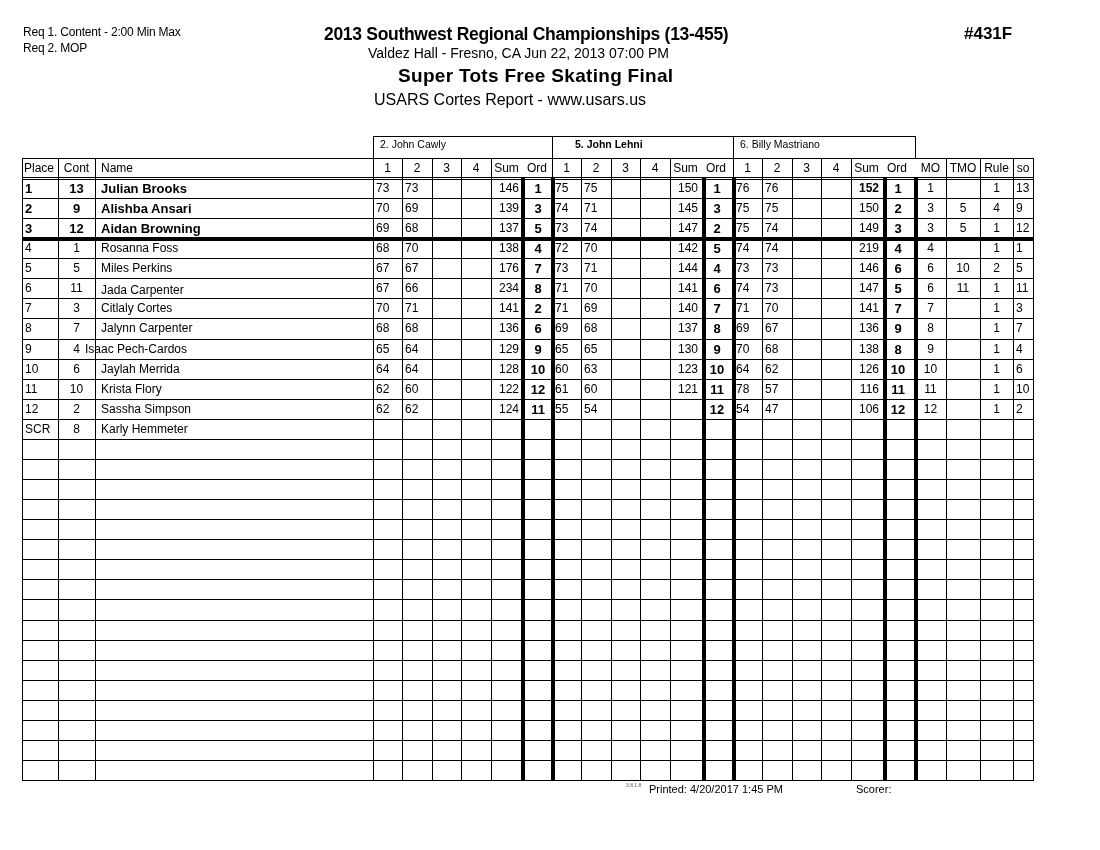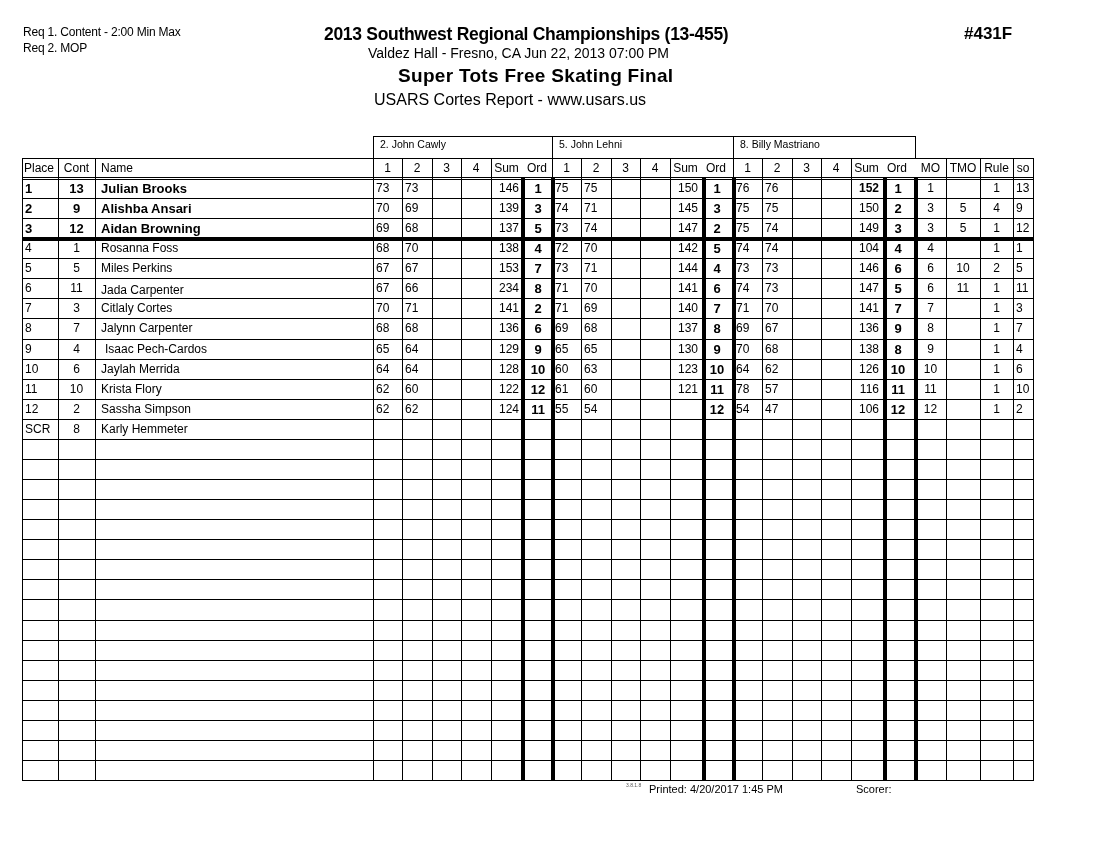"5. John Lehni" div.cell { font-weight: none -> bold; padding-left: 7px -> 23px }
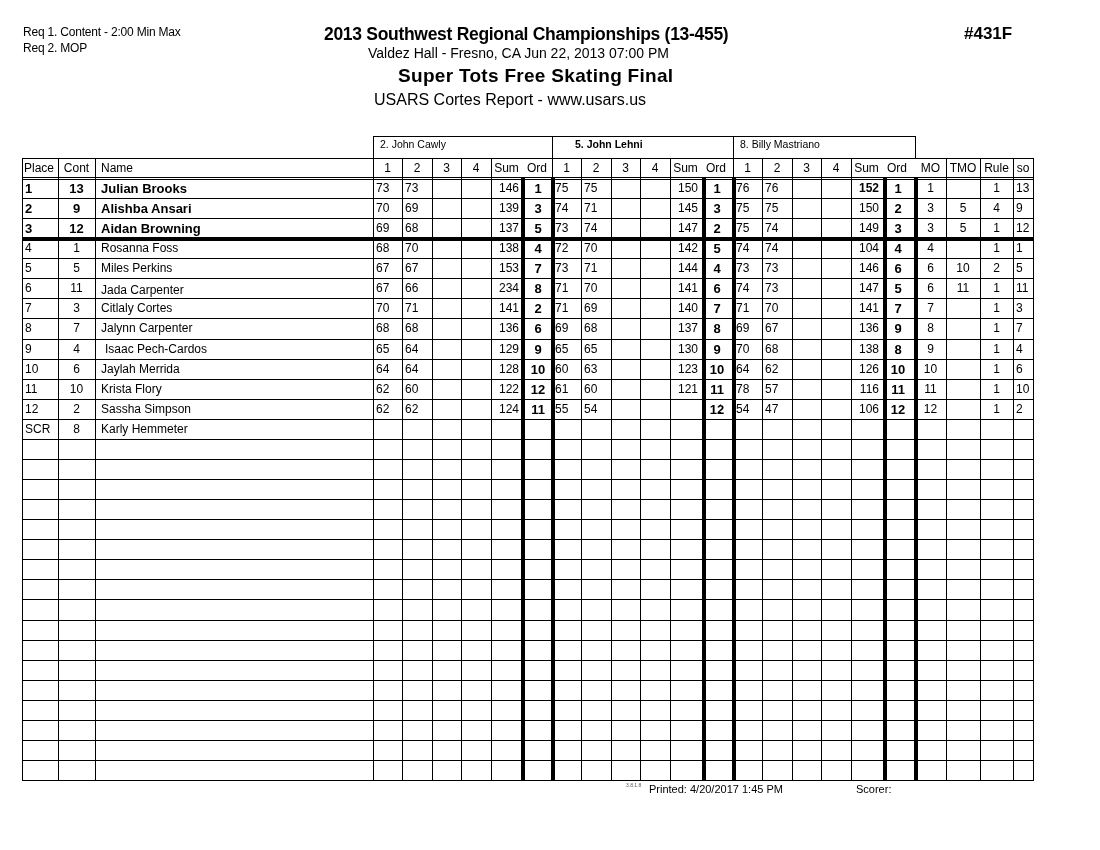"8. Billy Mastriano" div.cell { text: 8 -> 6 }
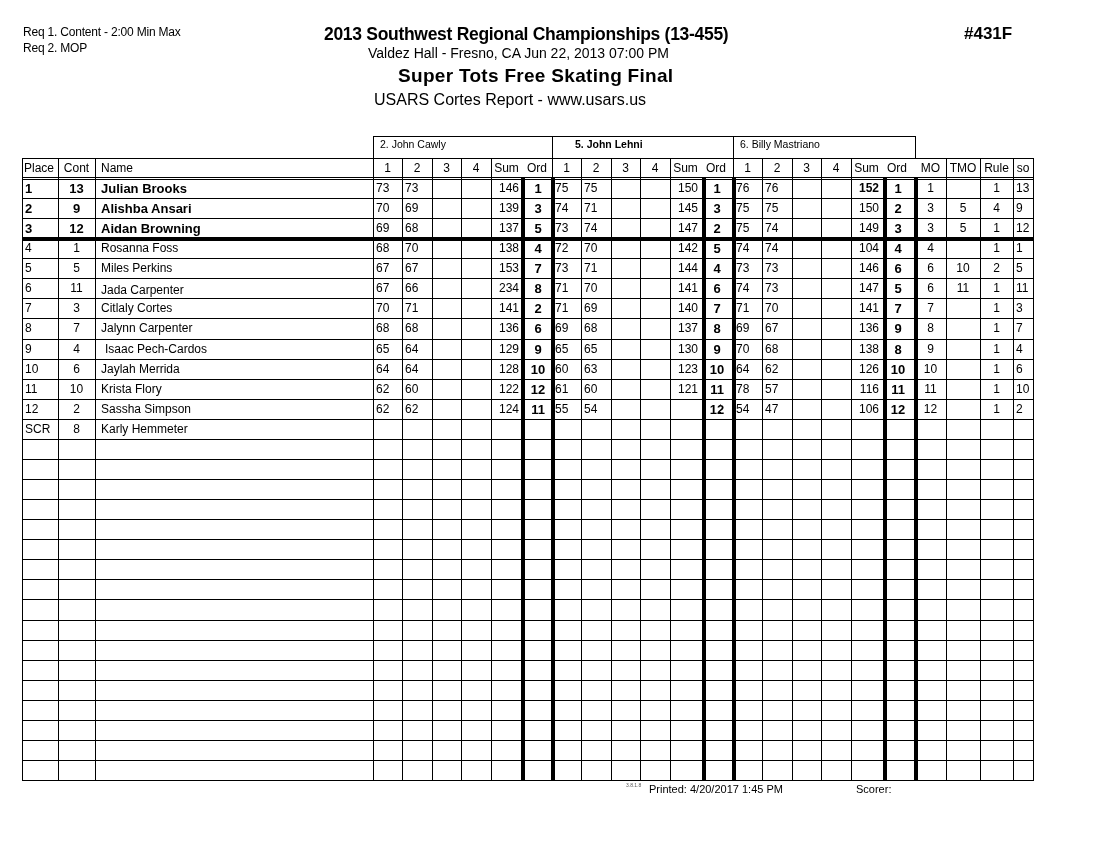"104" div.cell { text: 104 -> 219 }
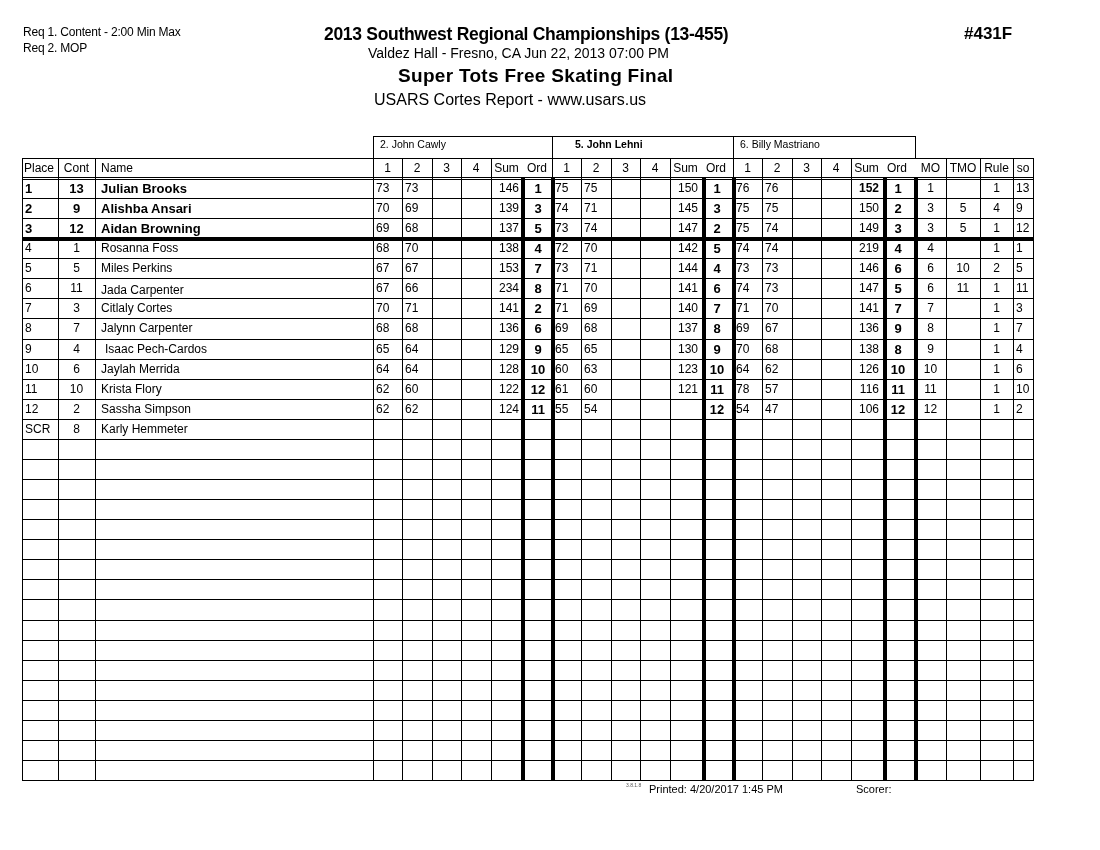"153" div.cell { text: 153 -> 176 }
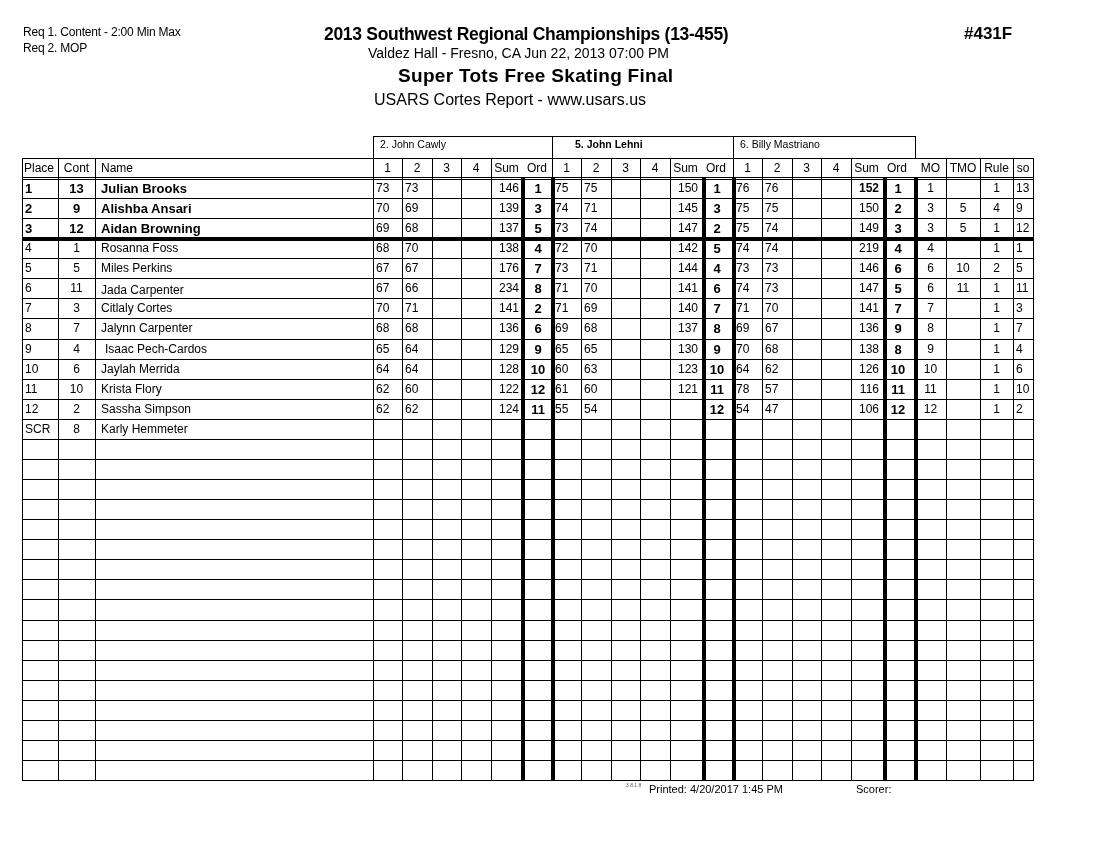"Isaac Pech-Cardos" div.cell { left: 99px -> 79px }
